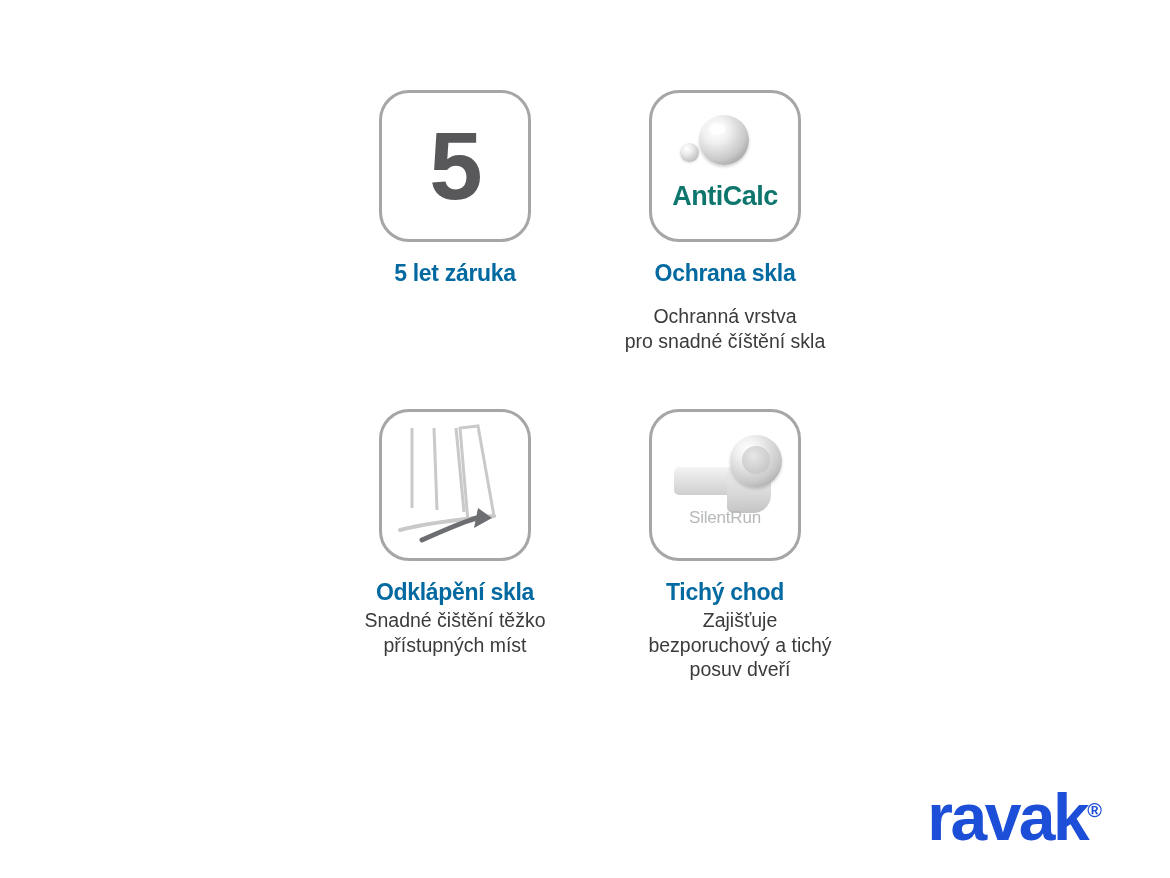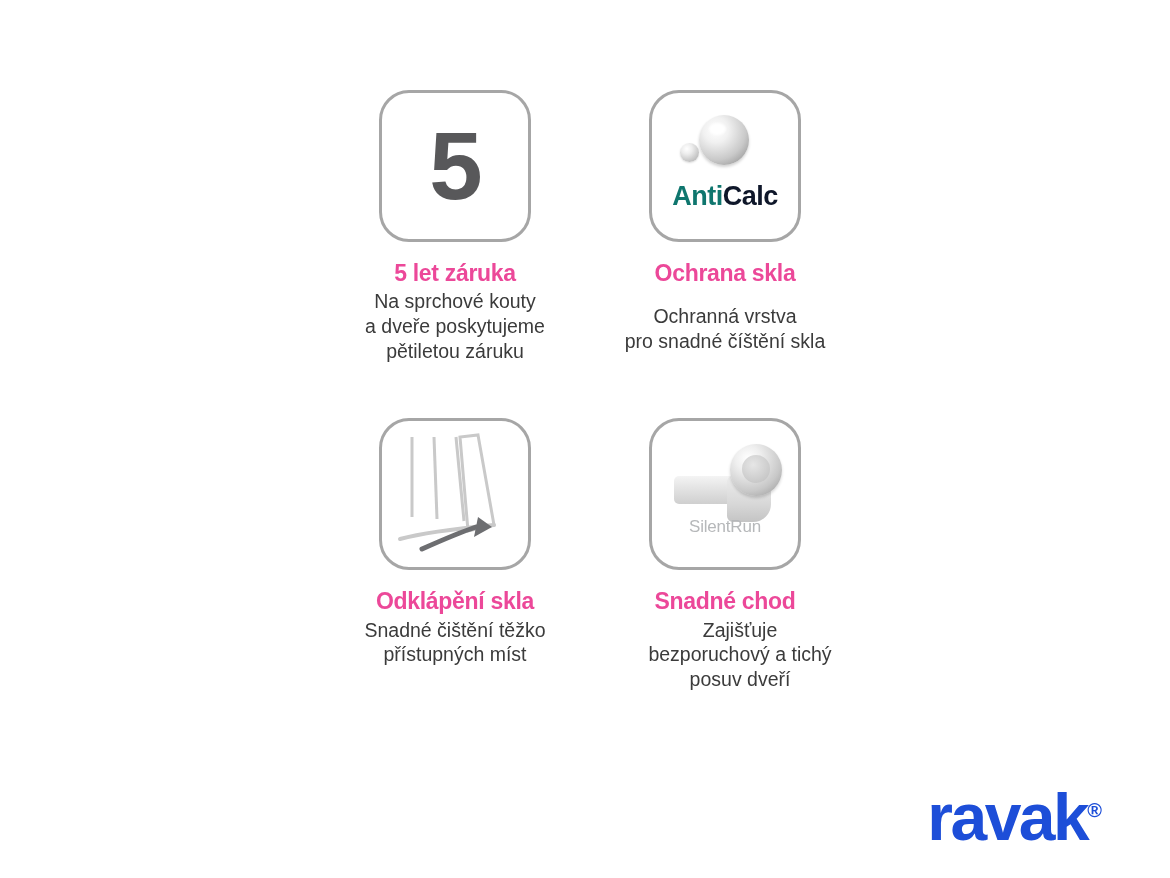"Calc" .anticalc-label .calc { color: #0f172a -> #0f766e }
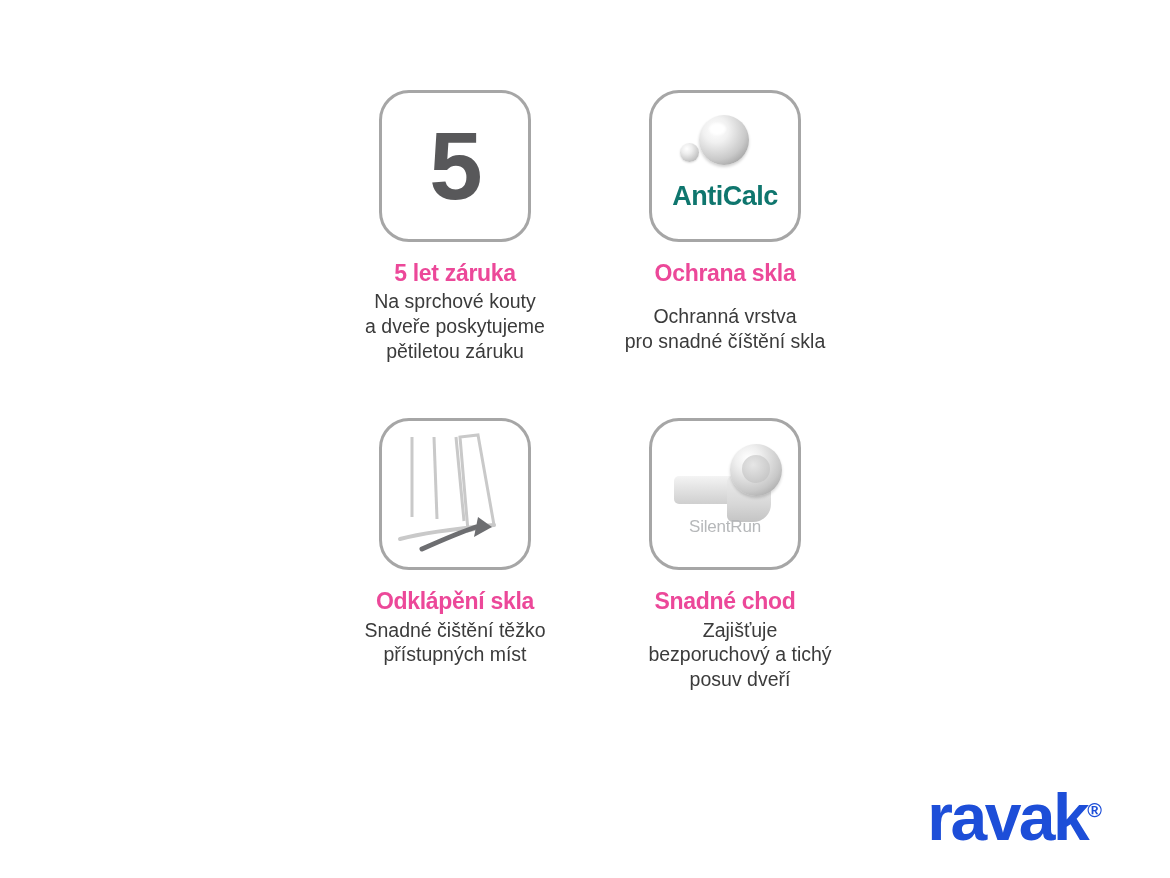"5 let záruka" .feature-title { color: #ec4899 -> #0369a1 }
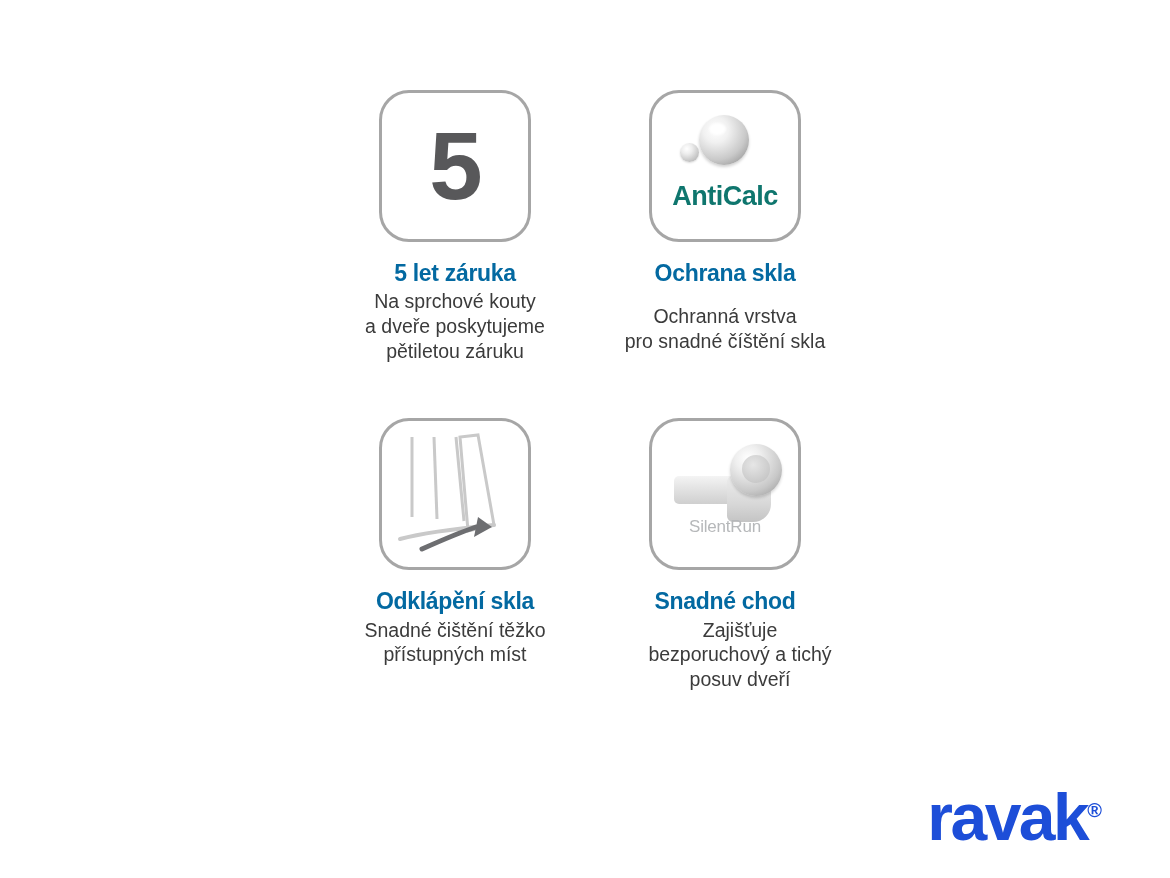"Na sprchové kouty" div.feature-desc { html: <div>Na sprchové kouty a dveře poskytujeme pětiletou záruku</div> -> none }
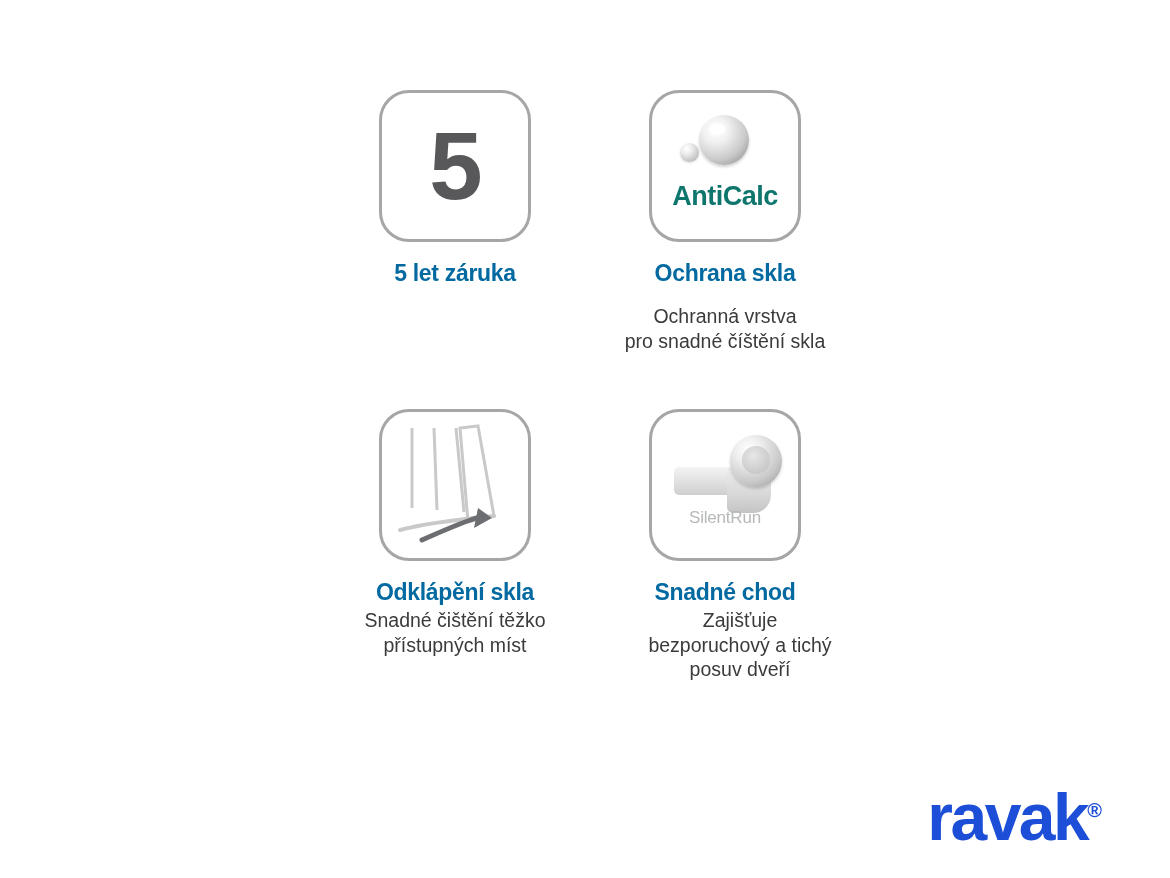"Snadné chod" div.feature-title { text: Snadné -> Tichý }
